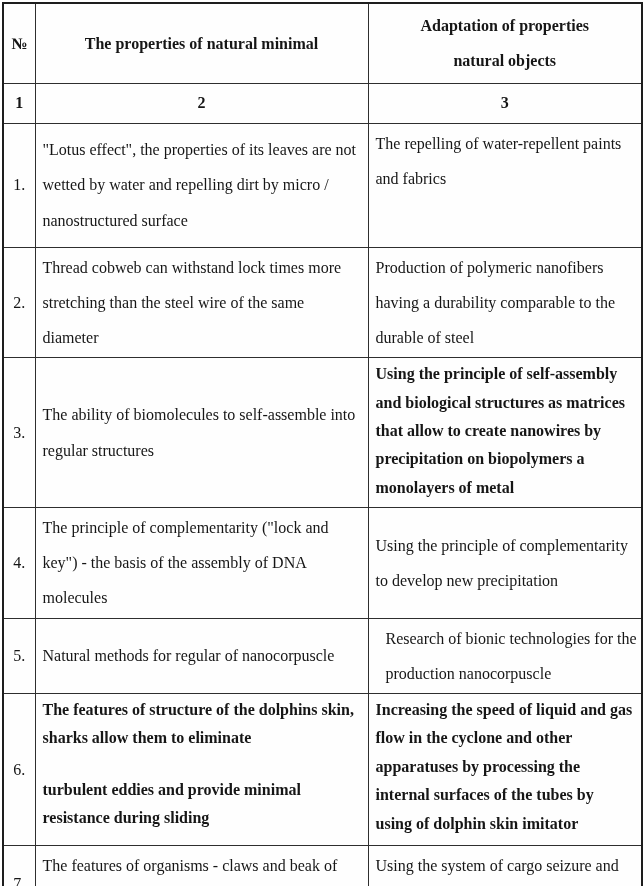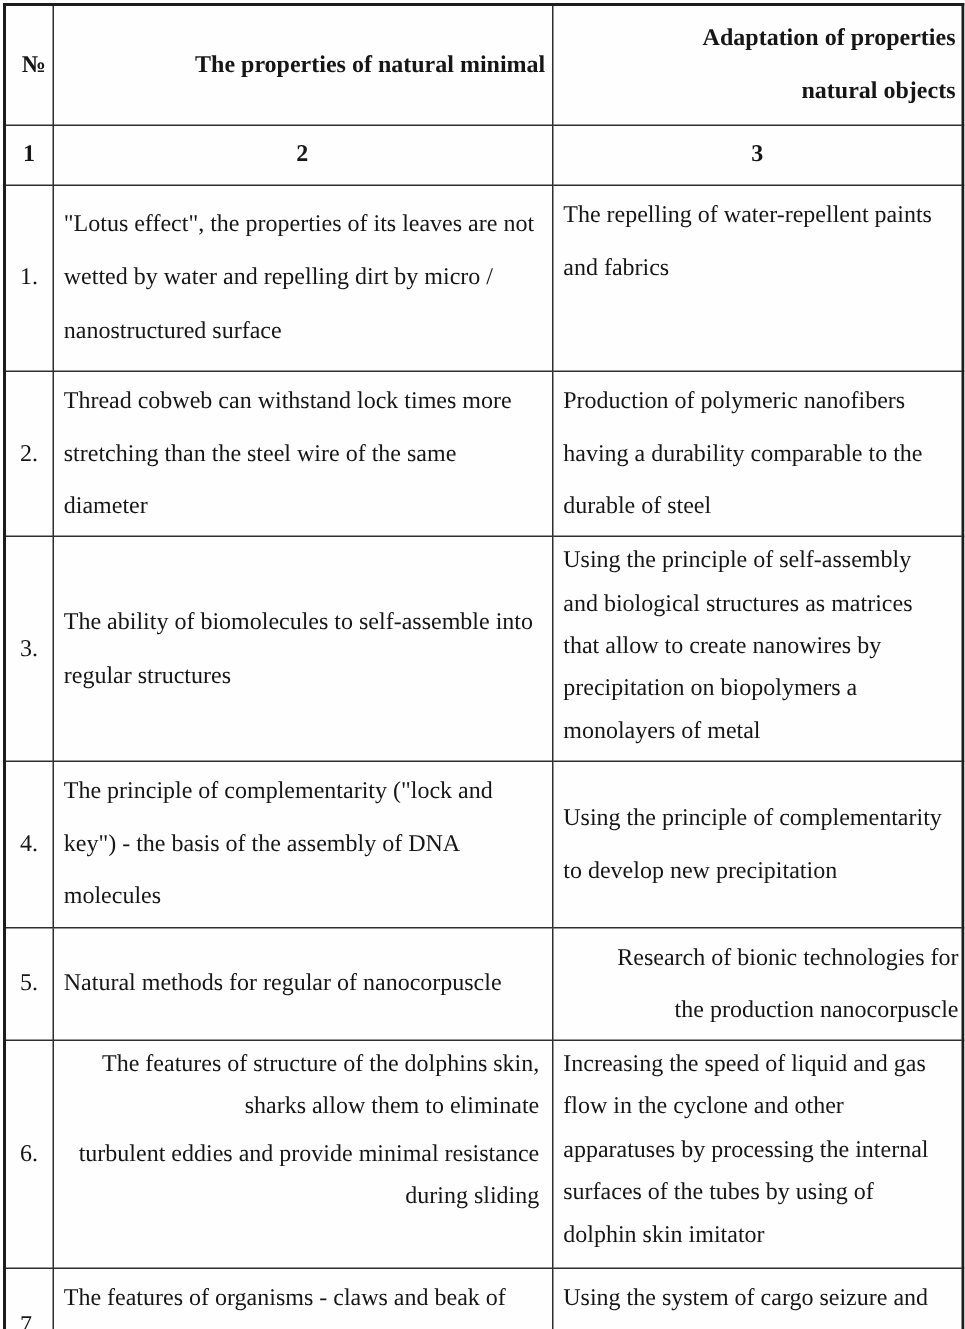"Adaptation of properties" th { text-align: right -> center }
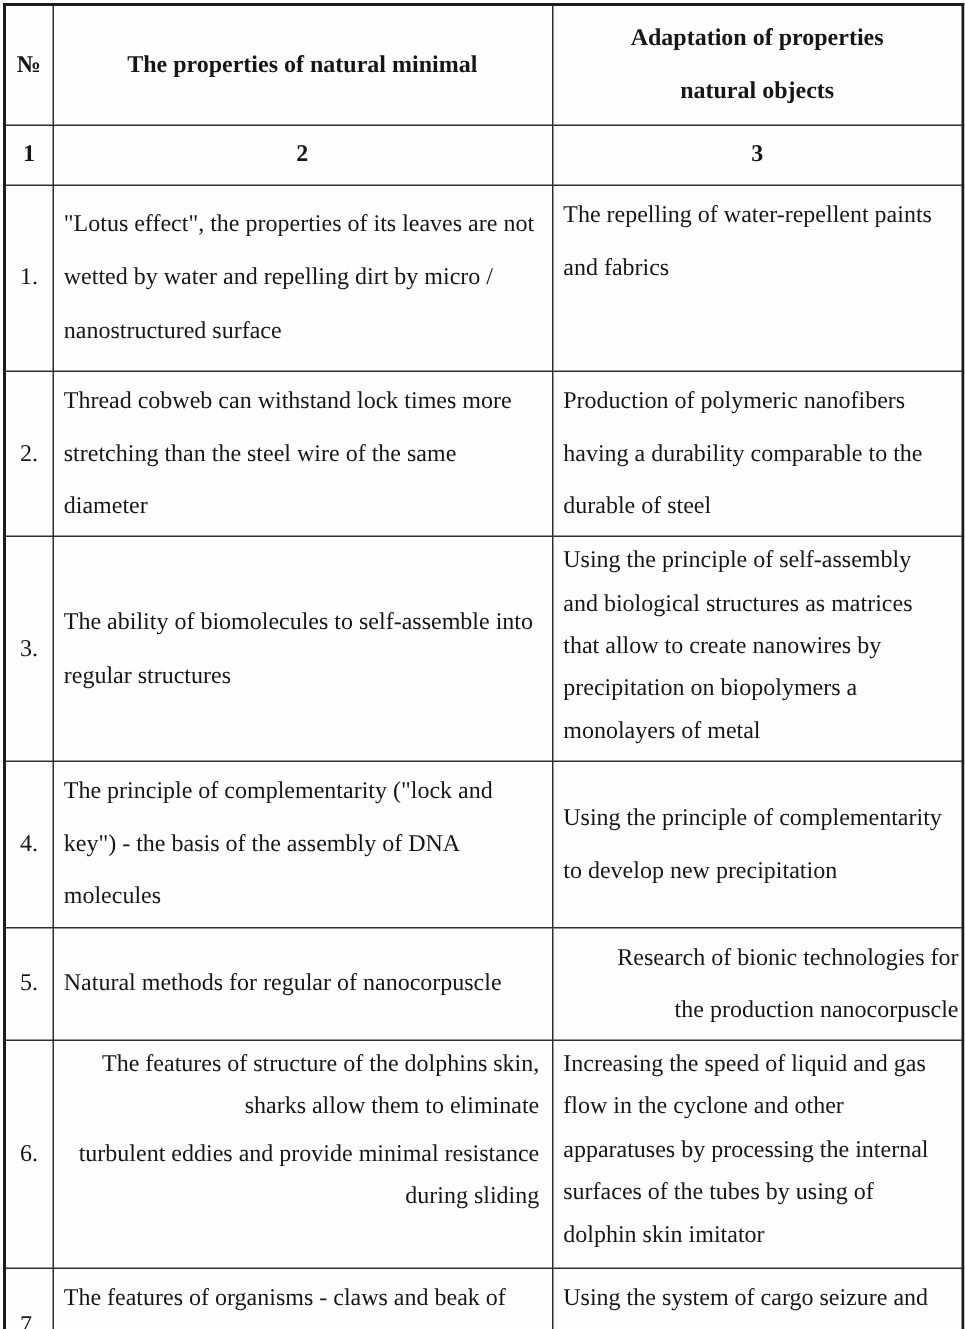"Using the principle of self-assembly" td.tight { font-weight: none -> bold }
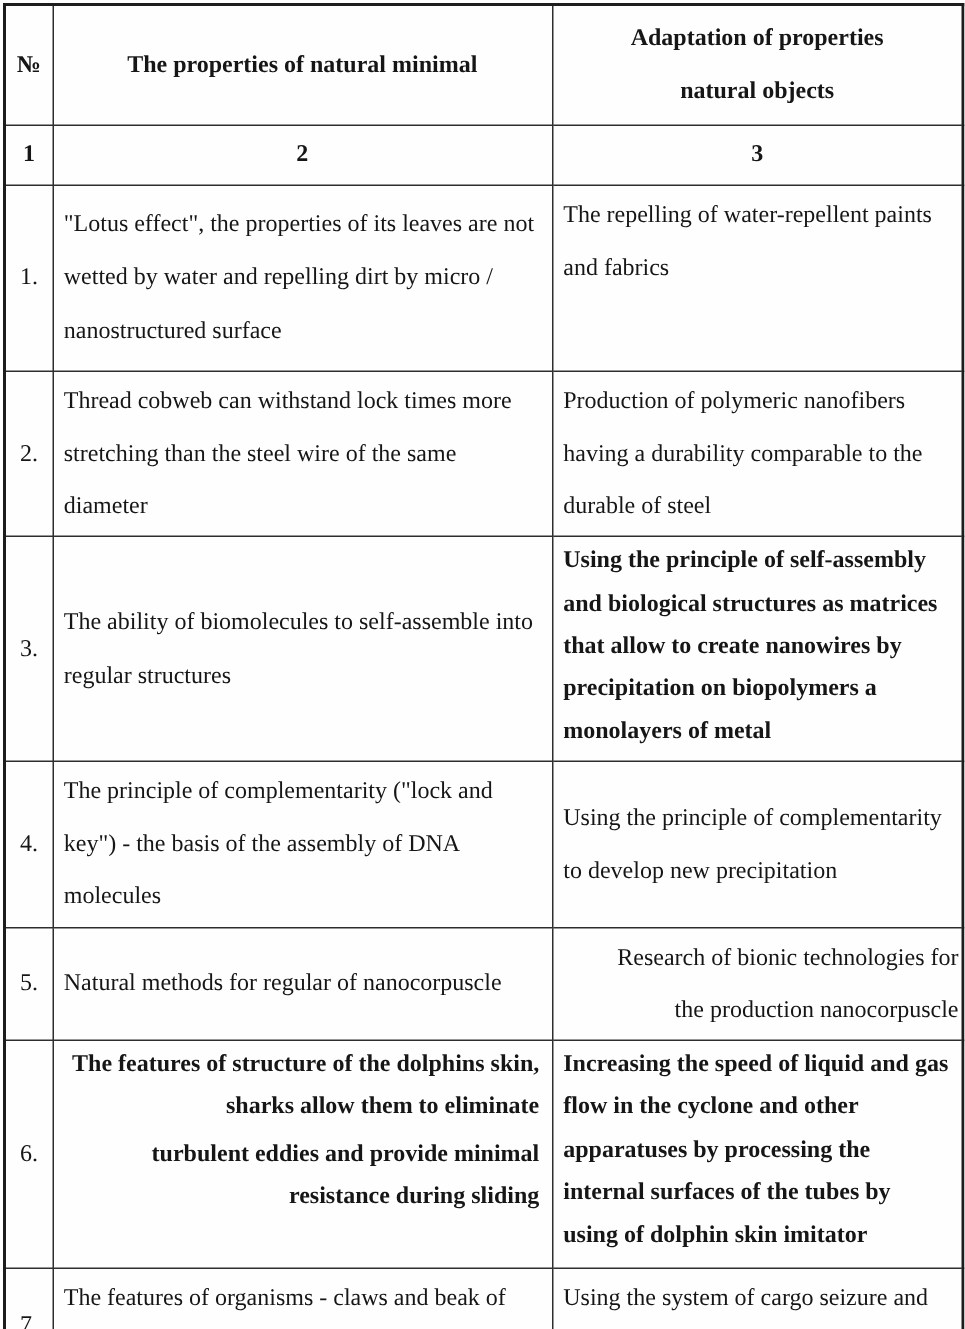"Research of bionic technologies for" td.indent { padding-left: 30px -> 17px; text-align: right -> none }
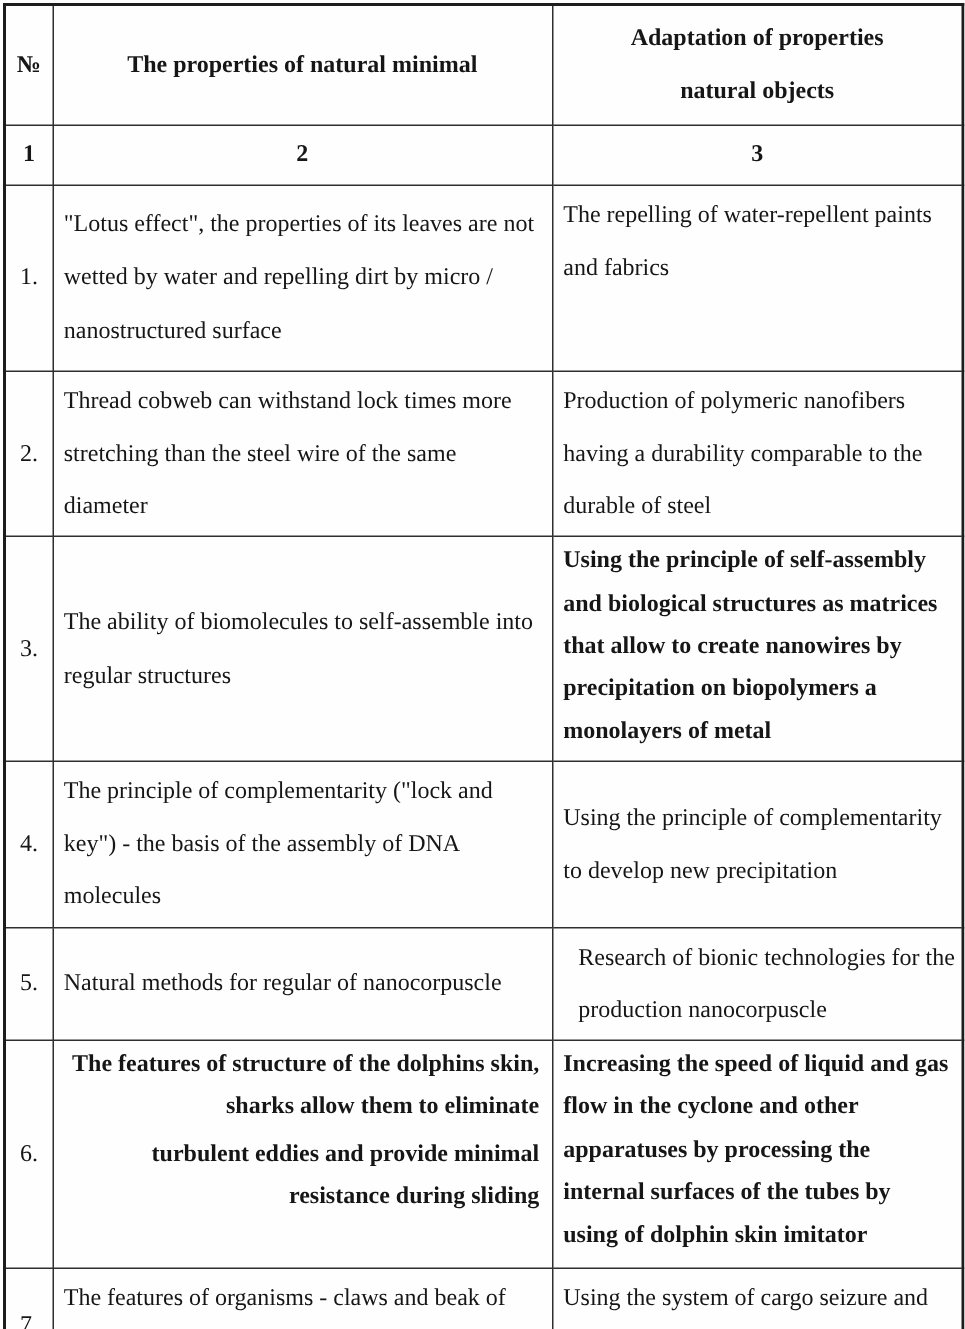"The features of structure of" td p { text-align: right -> none }
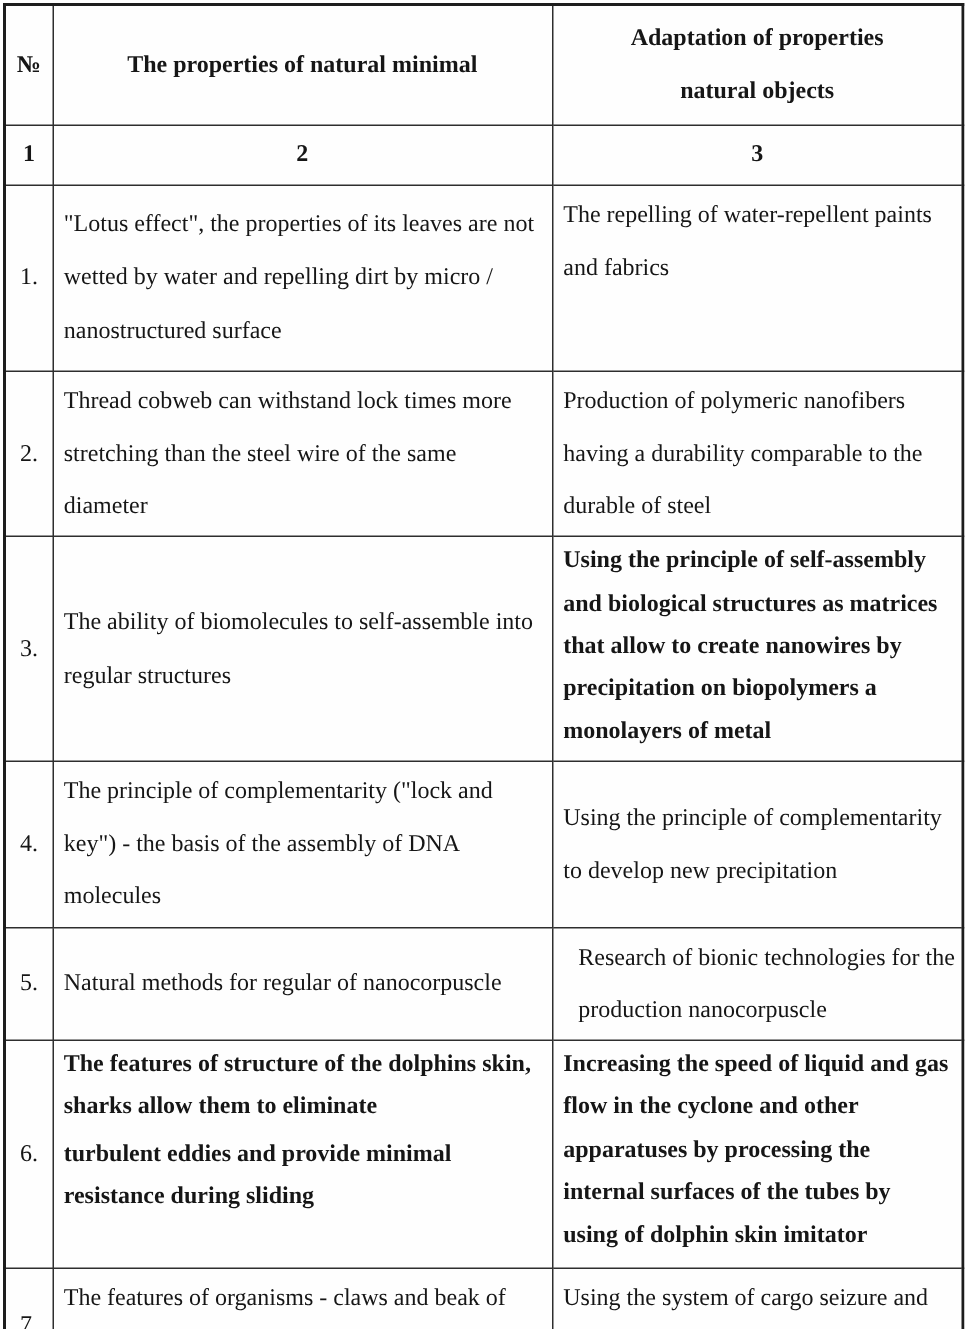"turbulent eddies and provide minimal" td p.para2 { margin-top: 3px -> 23px }
